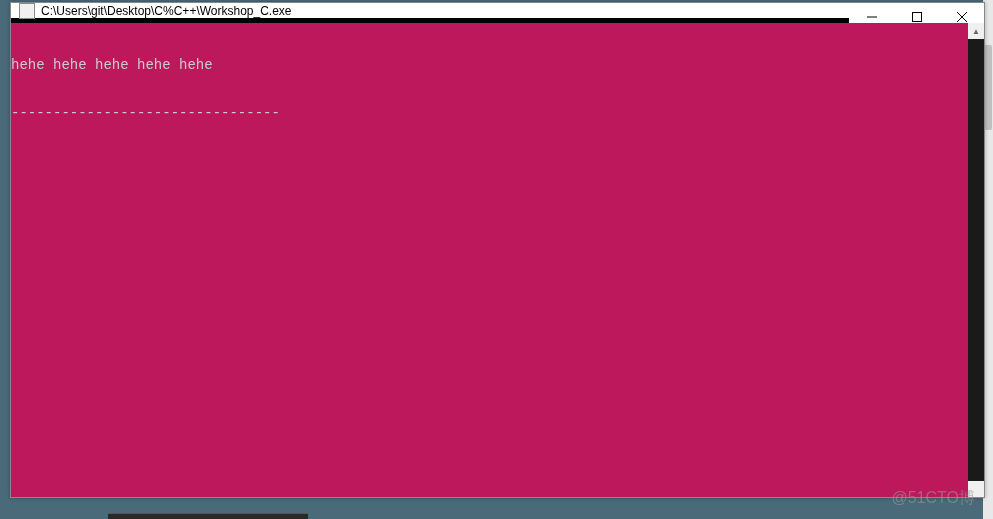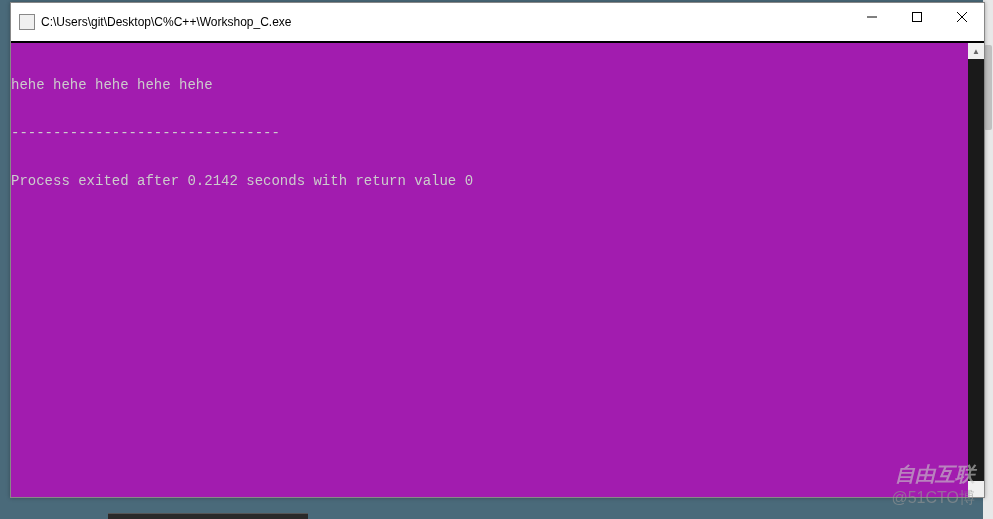"C:\Users\git\Desktop\C%C++\Workshop_C.ex" .titlebar { border-bottom: 2px solid #000000 -> 5px solid #000000; height: 40px -> 20px }
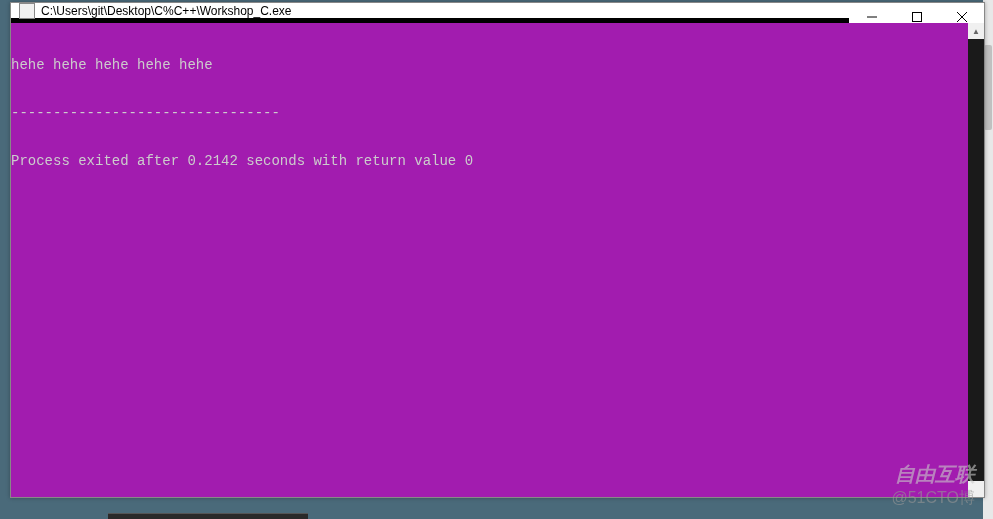"hehe hehe hehe hehe hehe" .console { background: #a21caf -> #be185d }
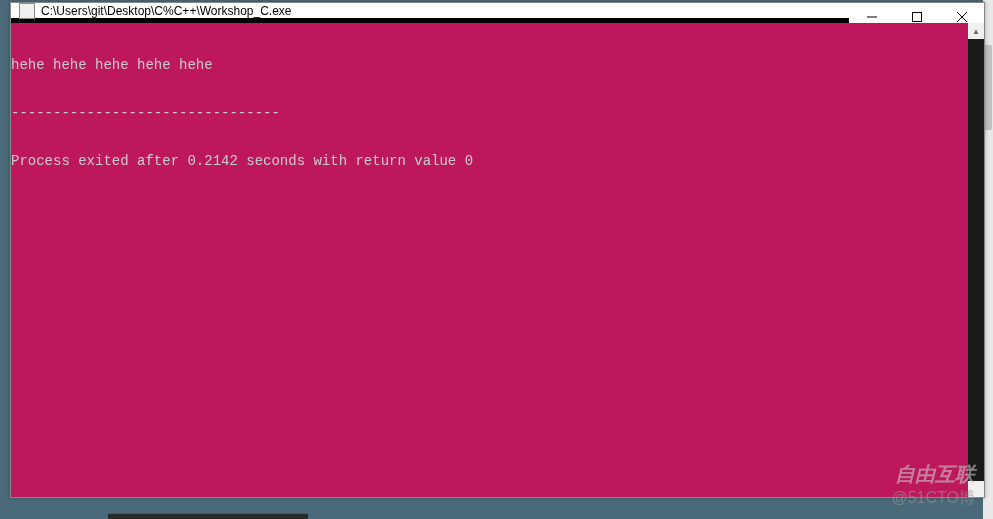"Process exited after 0.2142 seconds" span.console-line { html: <span>Process exited after 0.2142 seconds with return value 0</span> -> none }
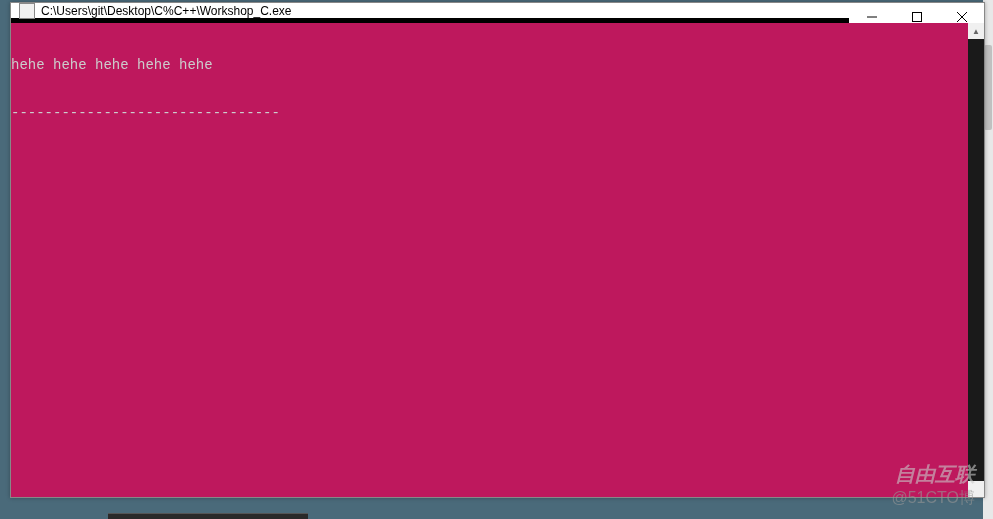"自由互联" div { html: <div>自由互联</div> -> none }
